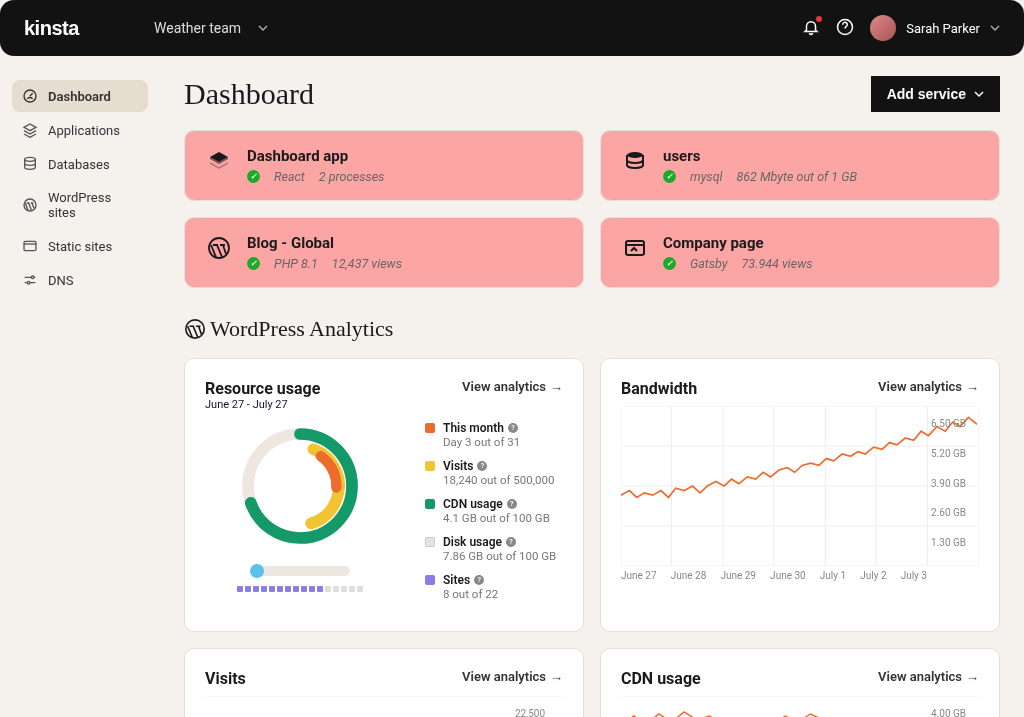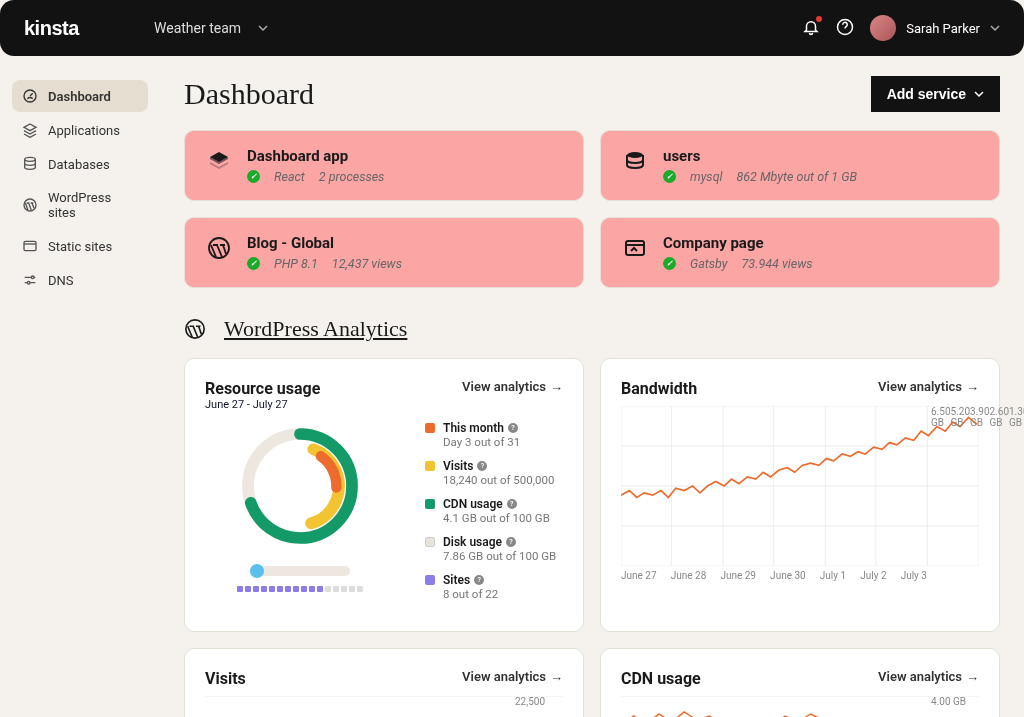"WordPress Analytics" .section-title { gap: 18px -> 4px; text-decoration: underline -> none }
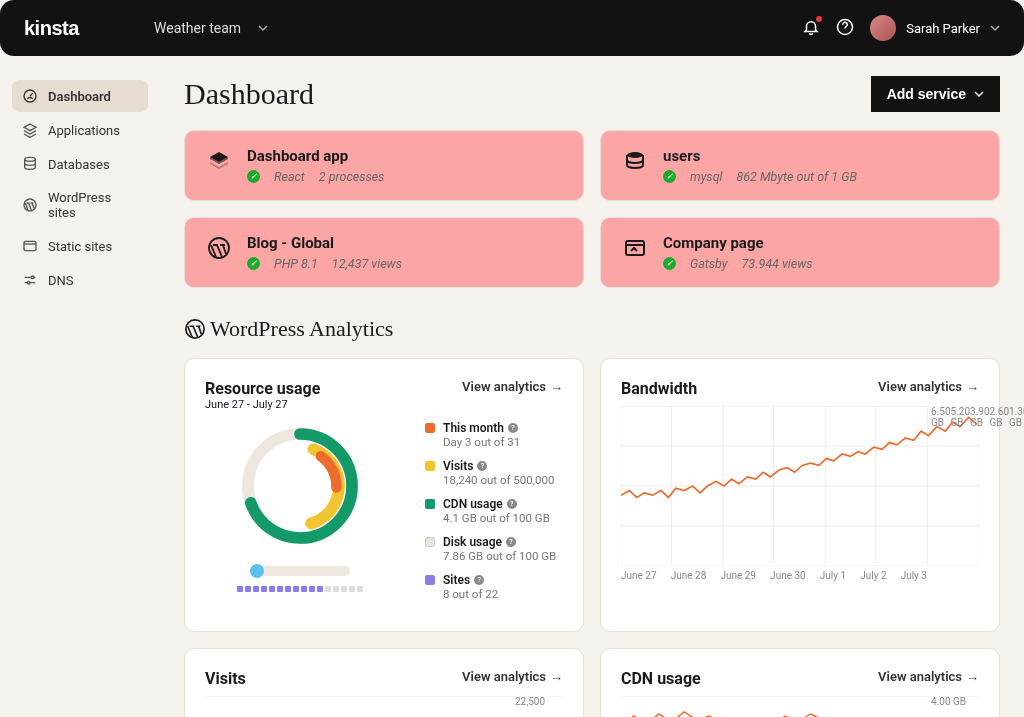"6.50 GB" .y-labels { flex-direction: row -> column; top: 0 -> 12px }
